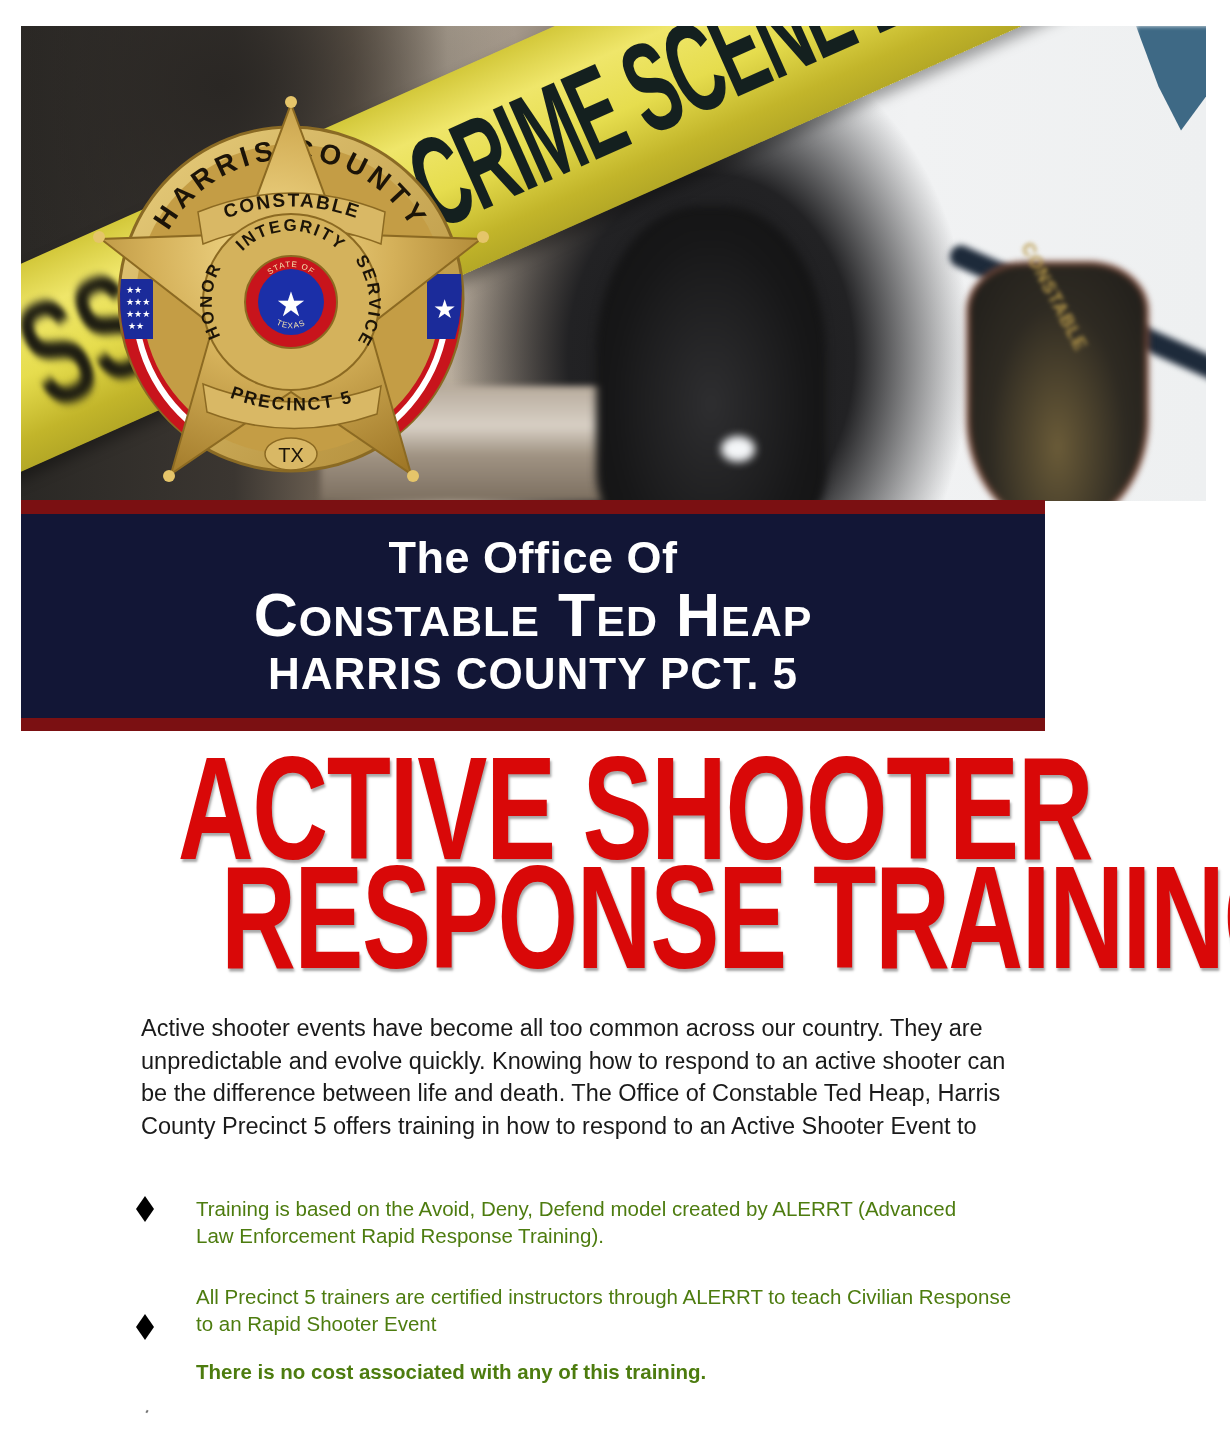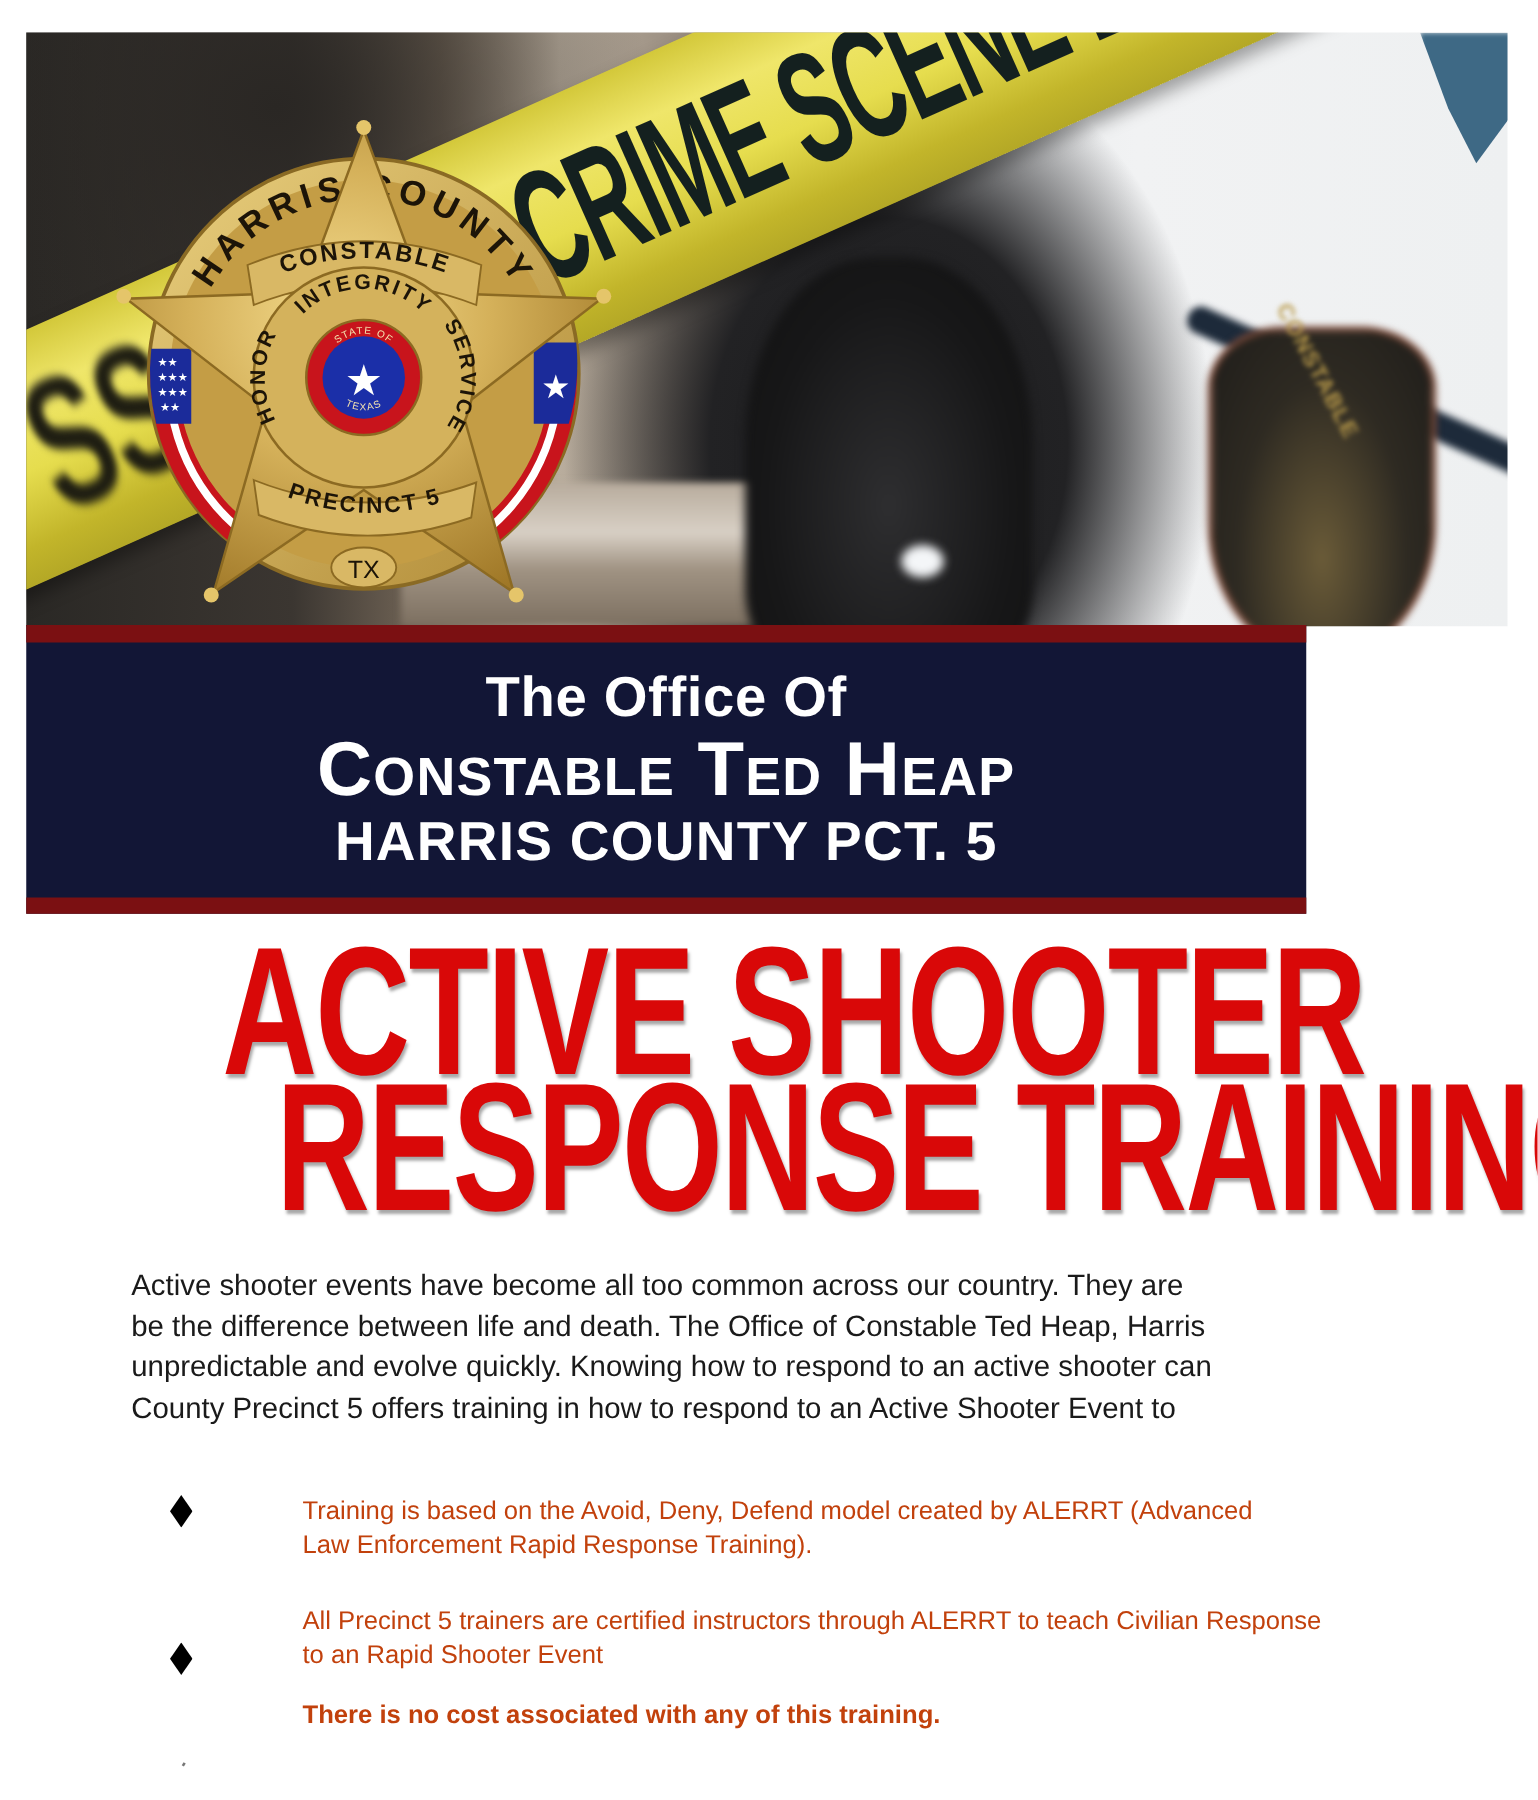"Active shooter events have become" .intro span { margin-left: none -> 36px }
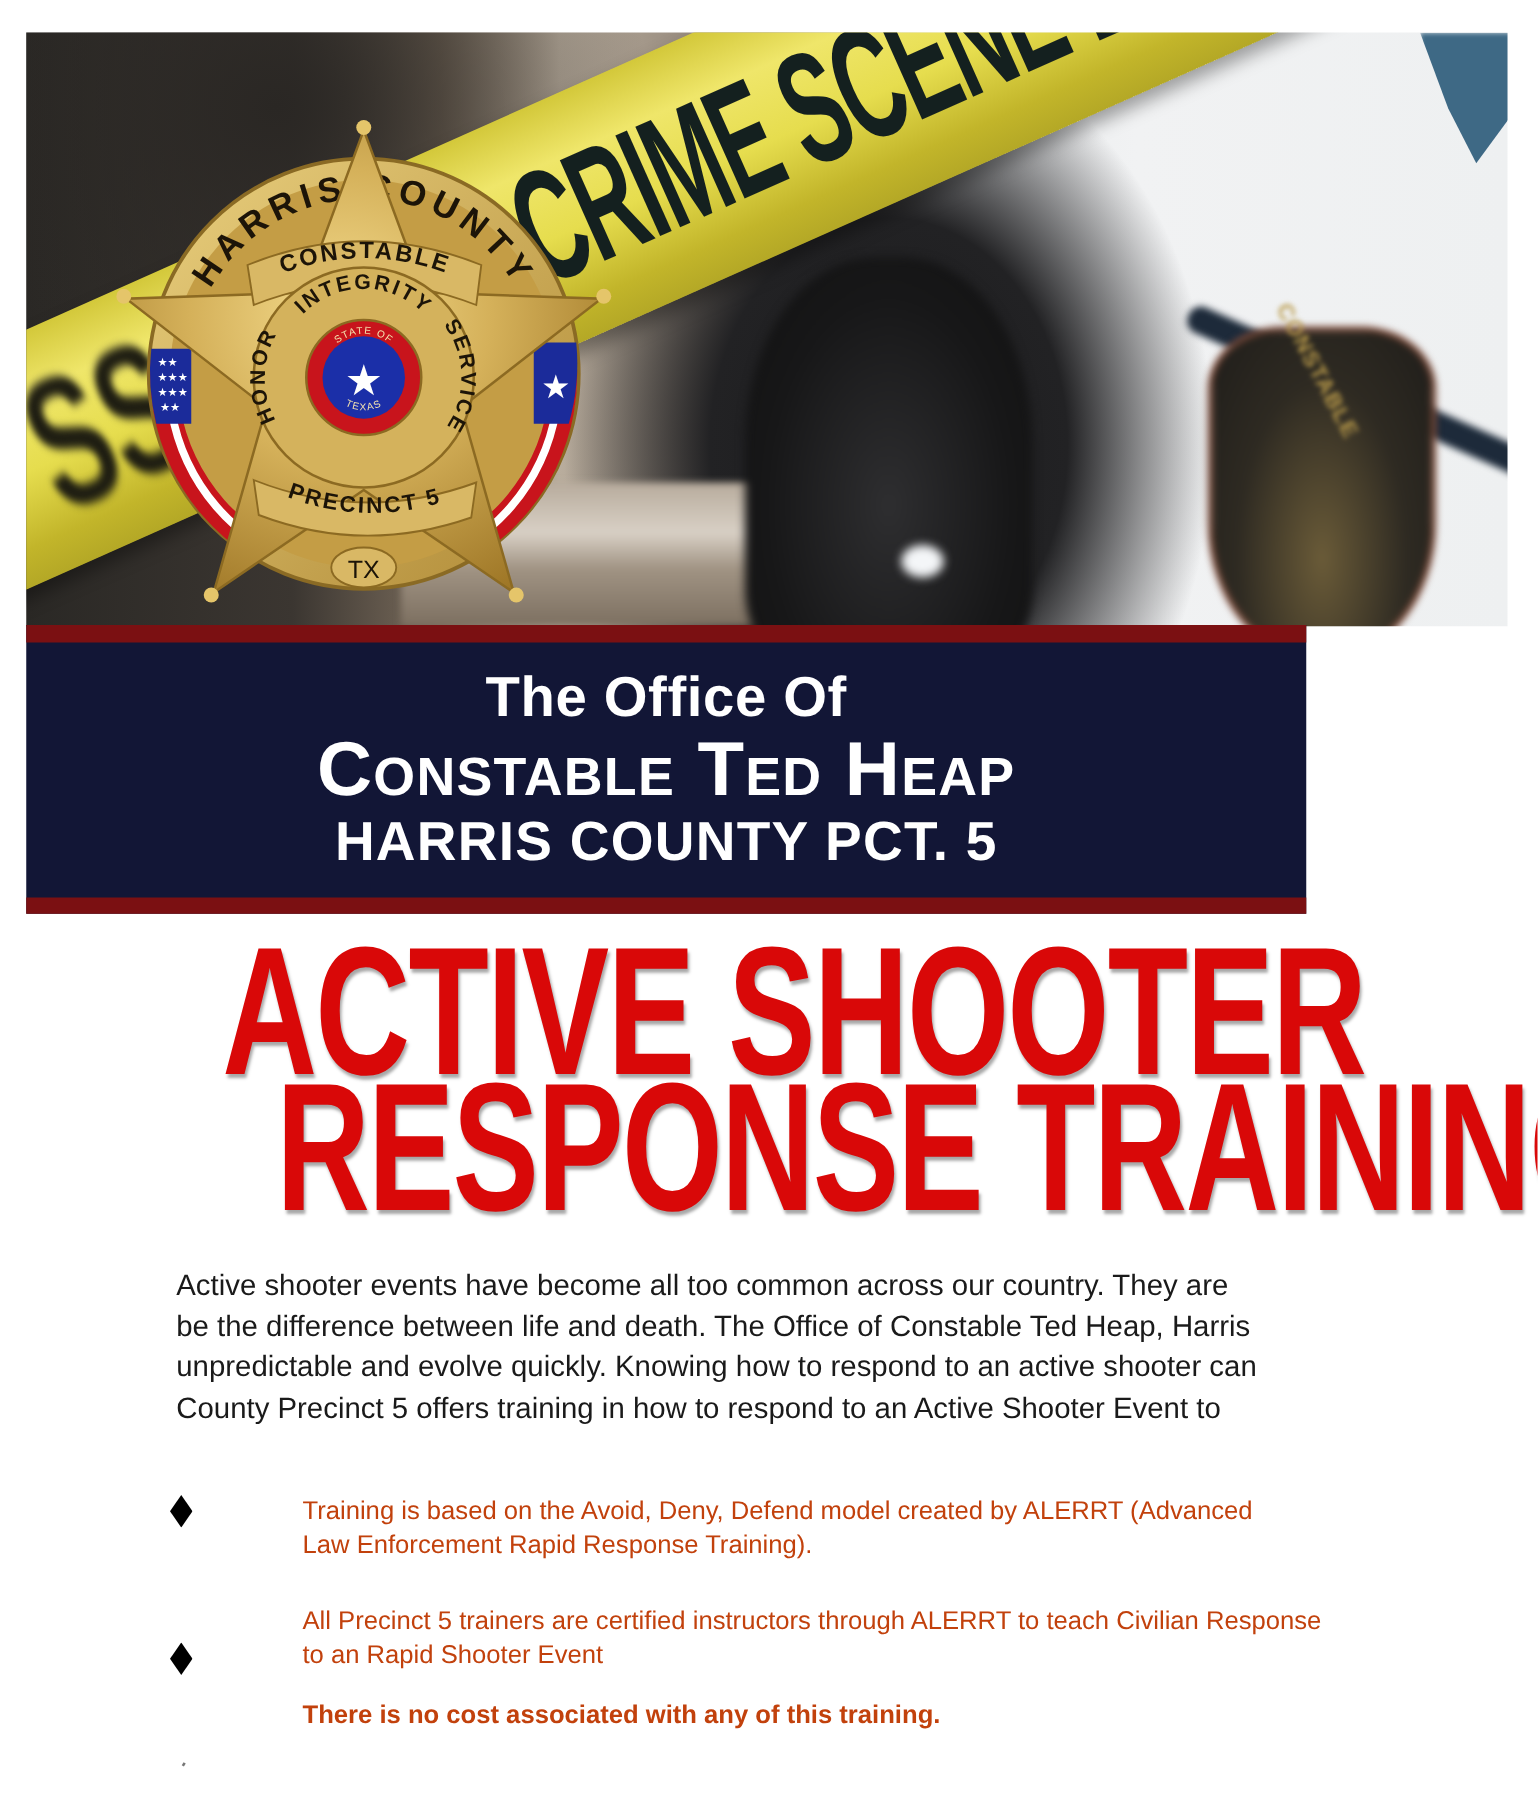"be the difference between life" span { order: before "unpredictable and evolve quickly." -> after "unpredictable and evolve quickly." }
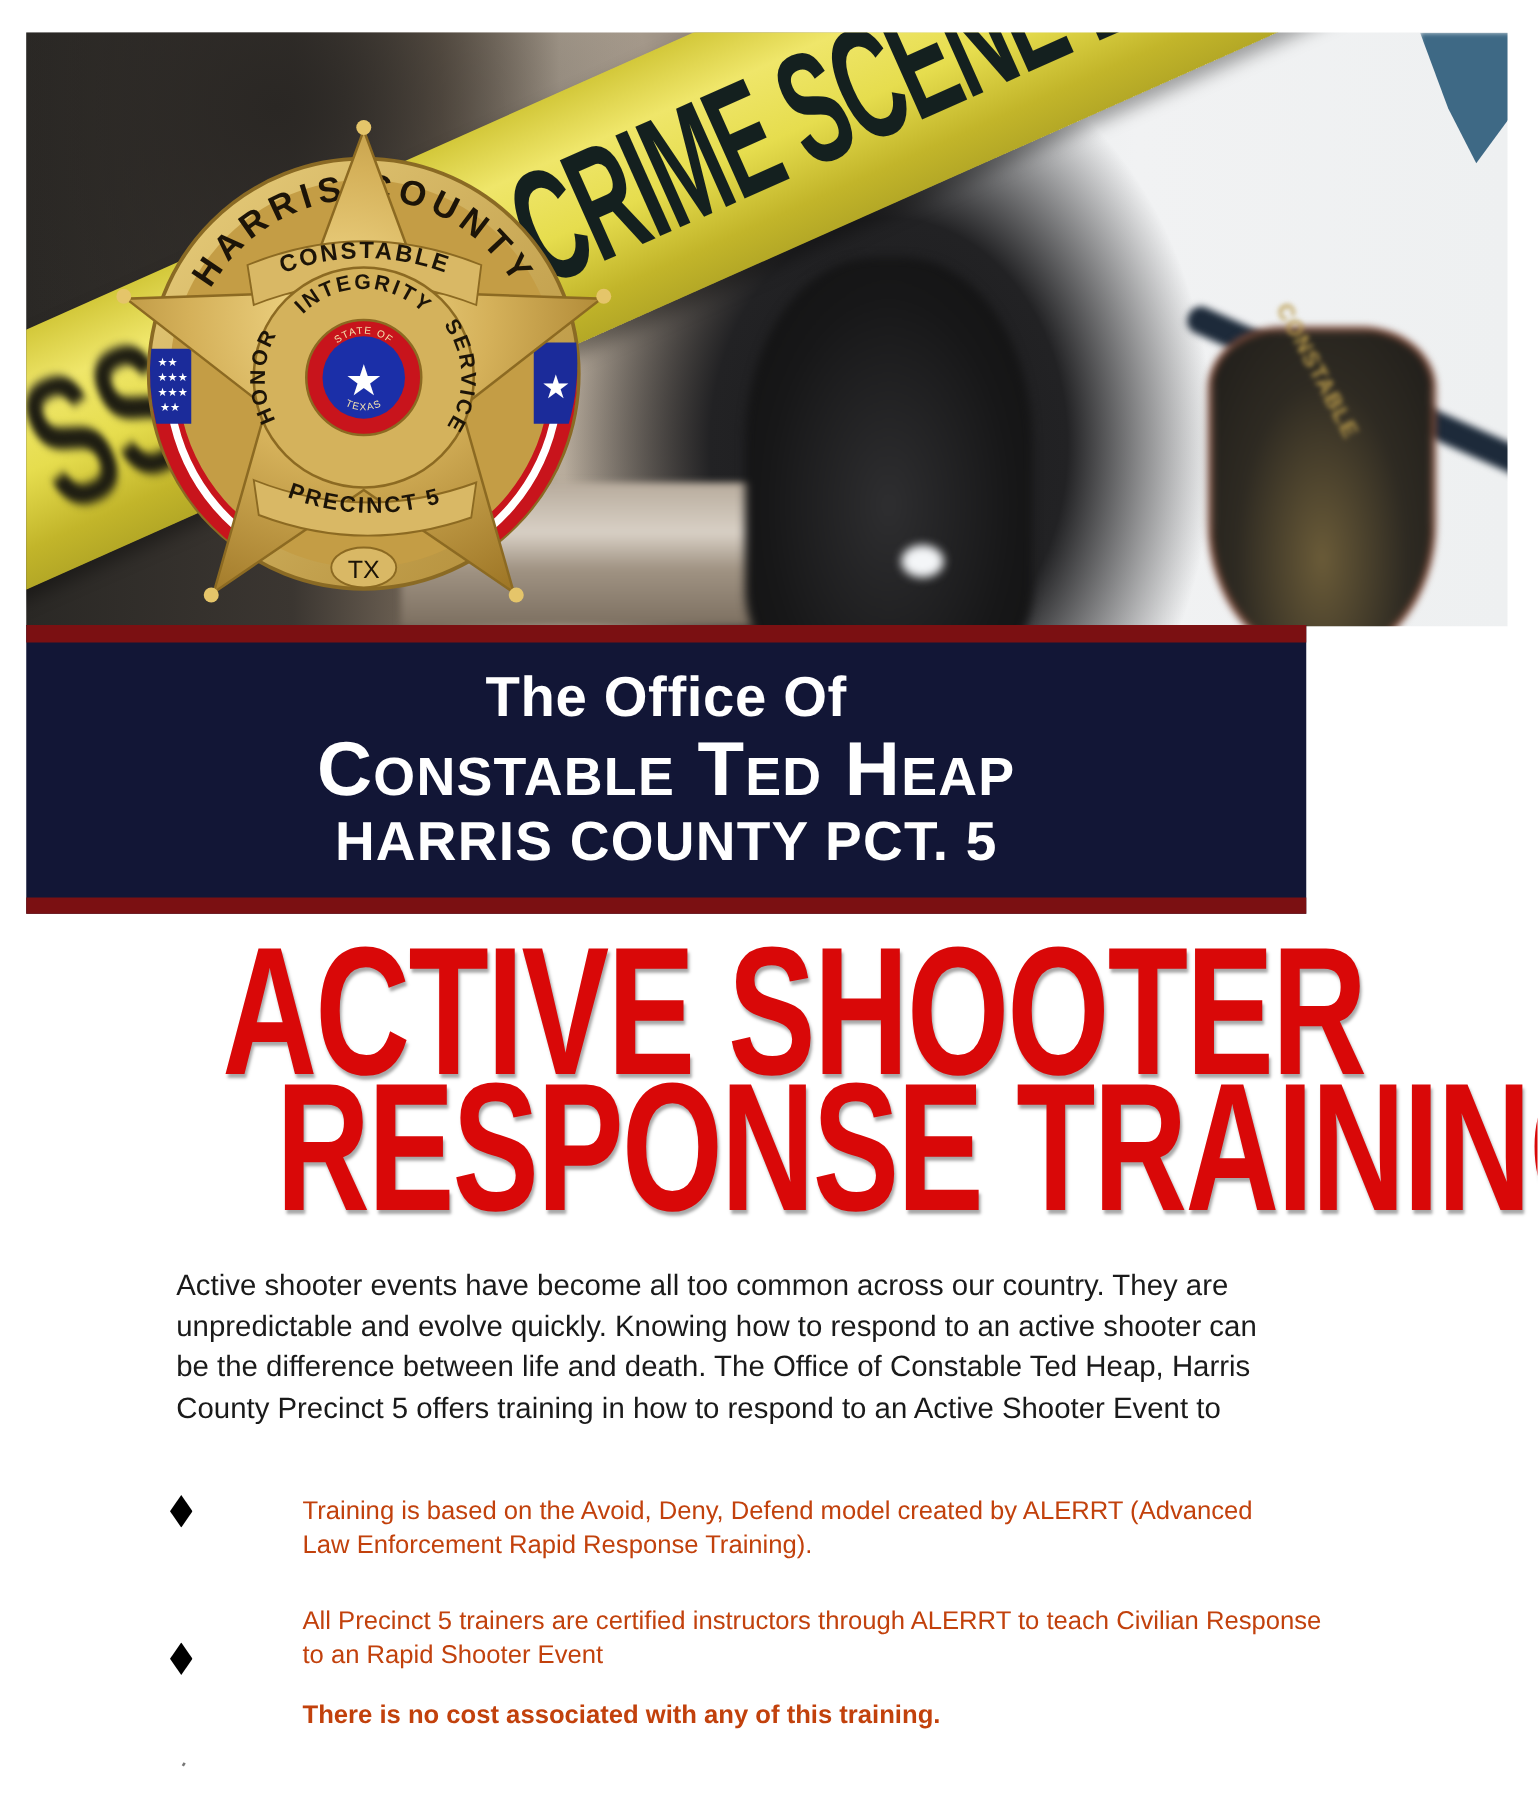"Training is based on the" .bullet-text { color: #c2410c -> #4d7c0f; margin-left: 46px -> none }
